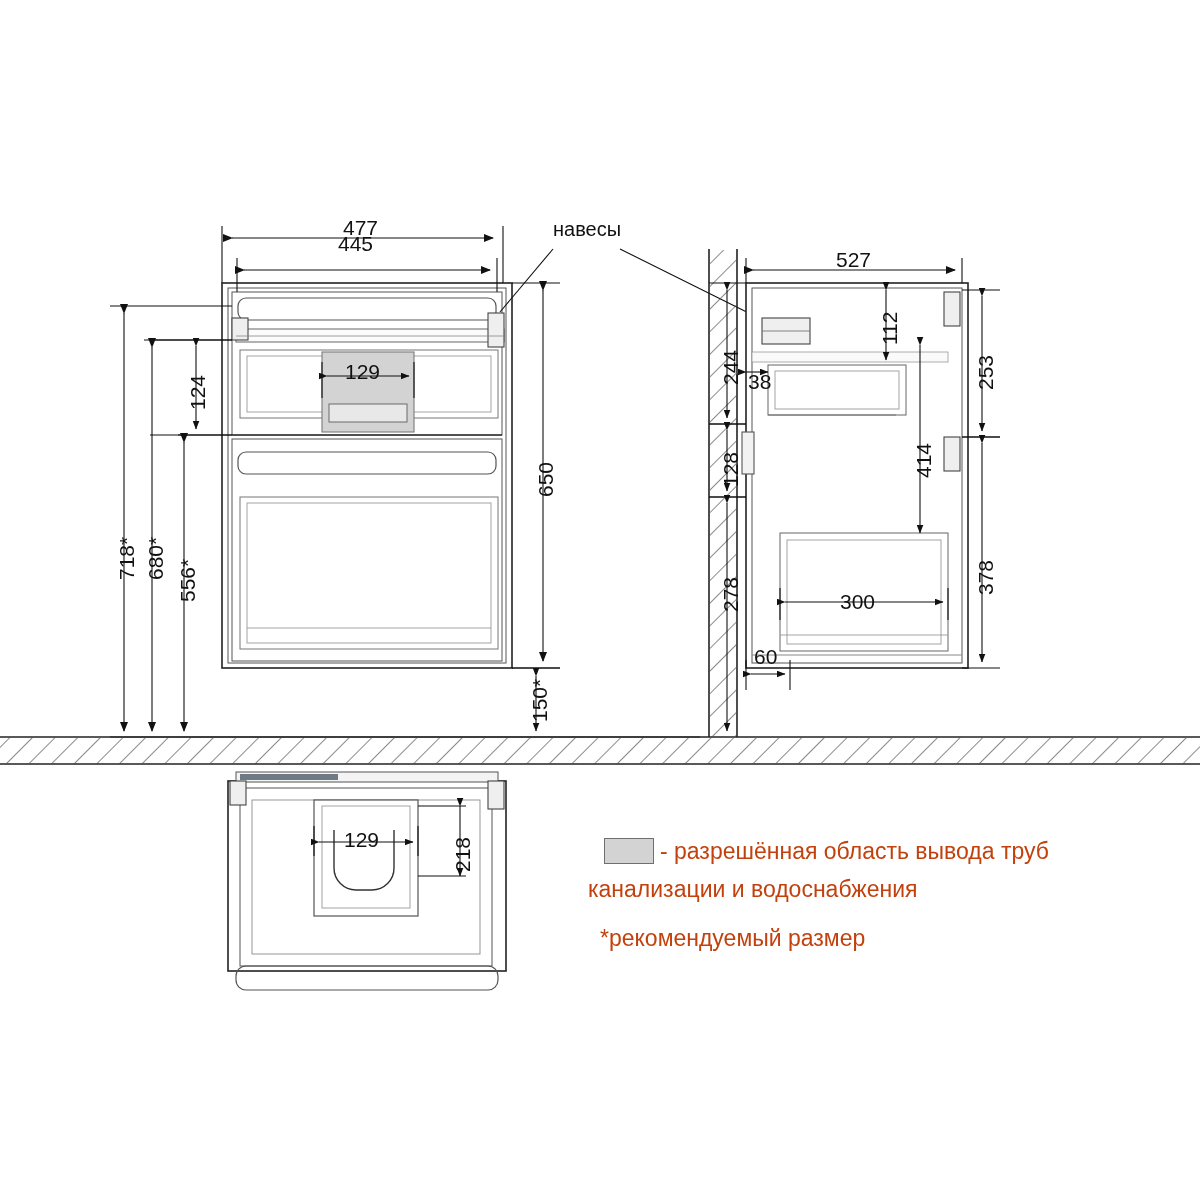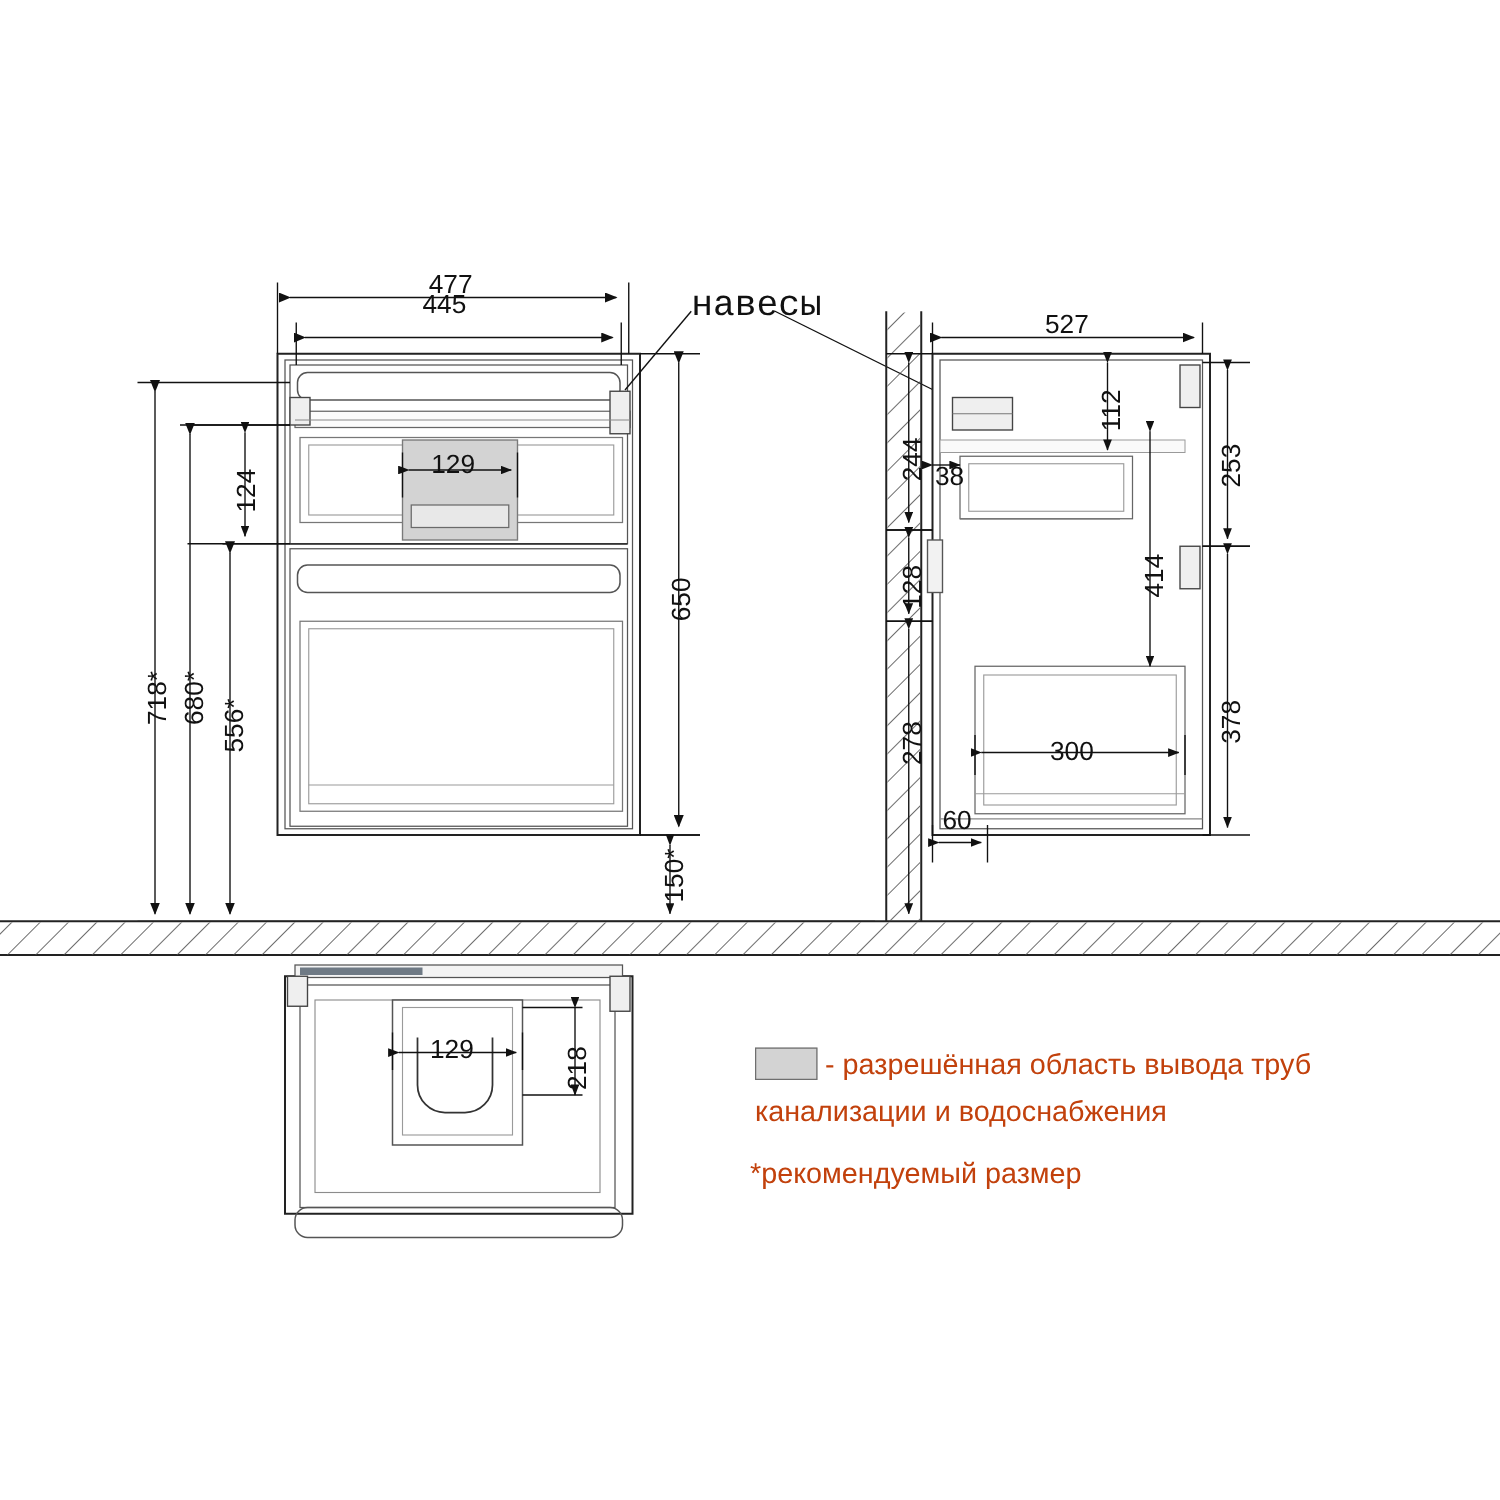"навесы" div.lbl { font-family: Liberation Mono, monospace -> none; font-size: 29px -> 20px; top: 228px -> 218px }
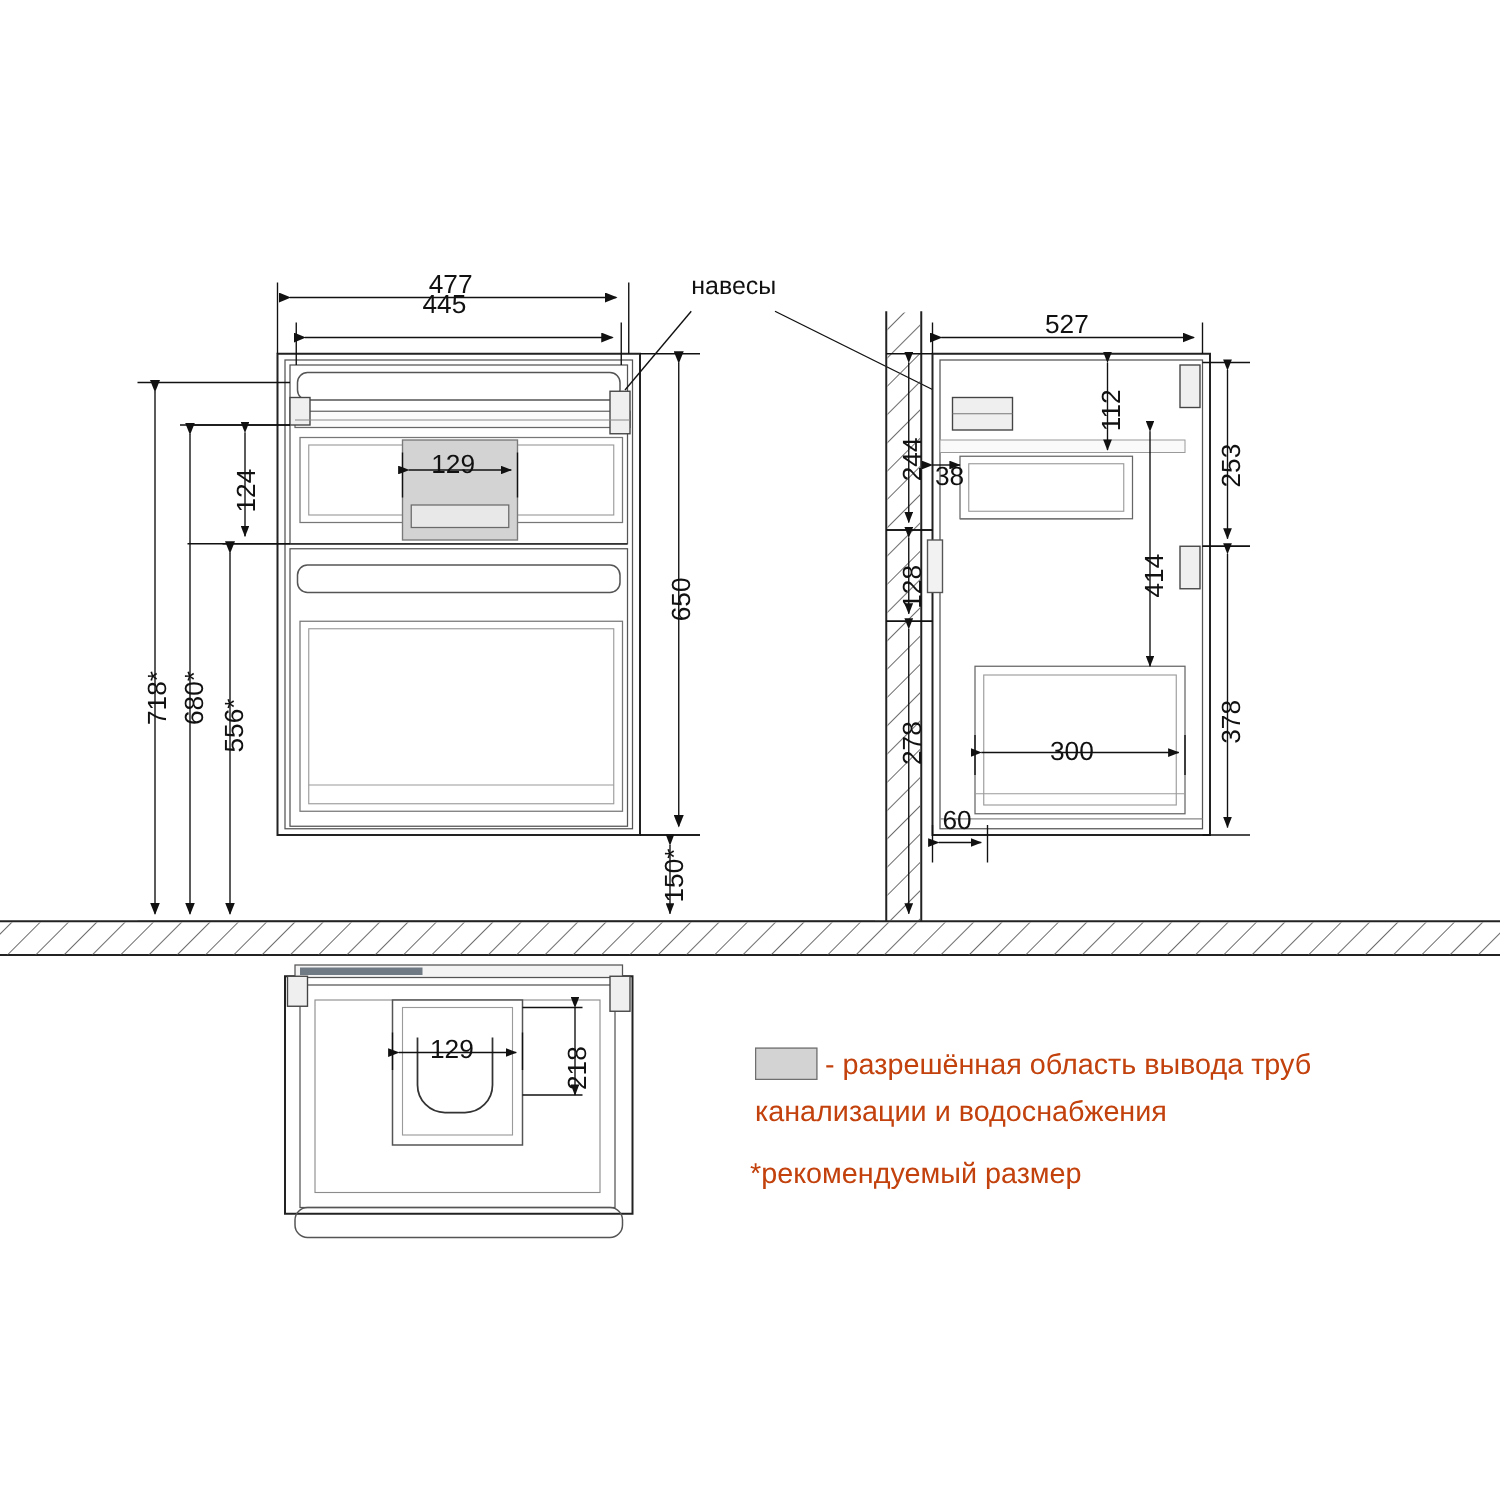"канализации и водоснабжения" div.legend-text { left: 604px -> 588px }
